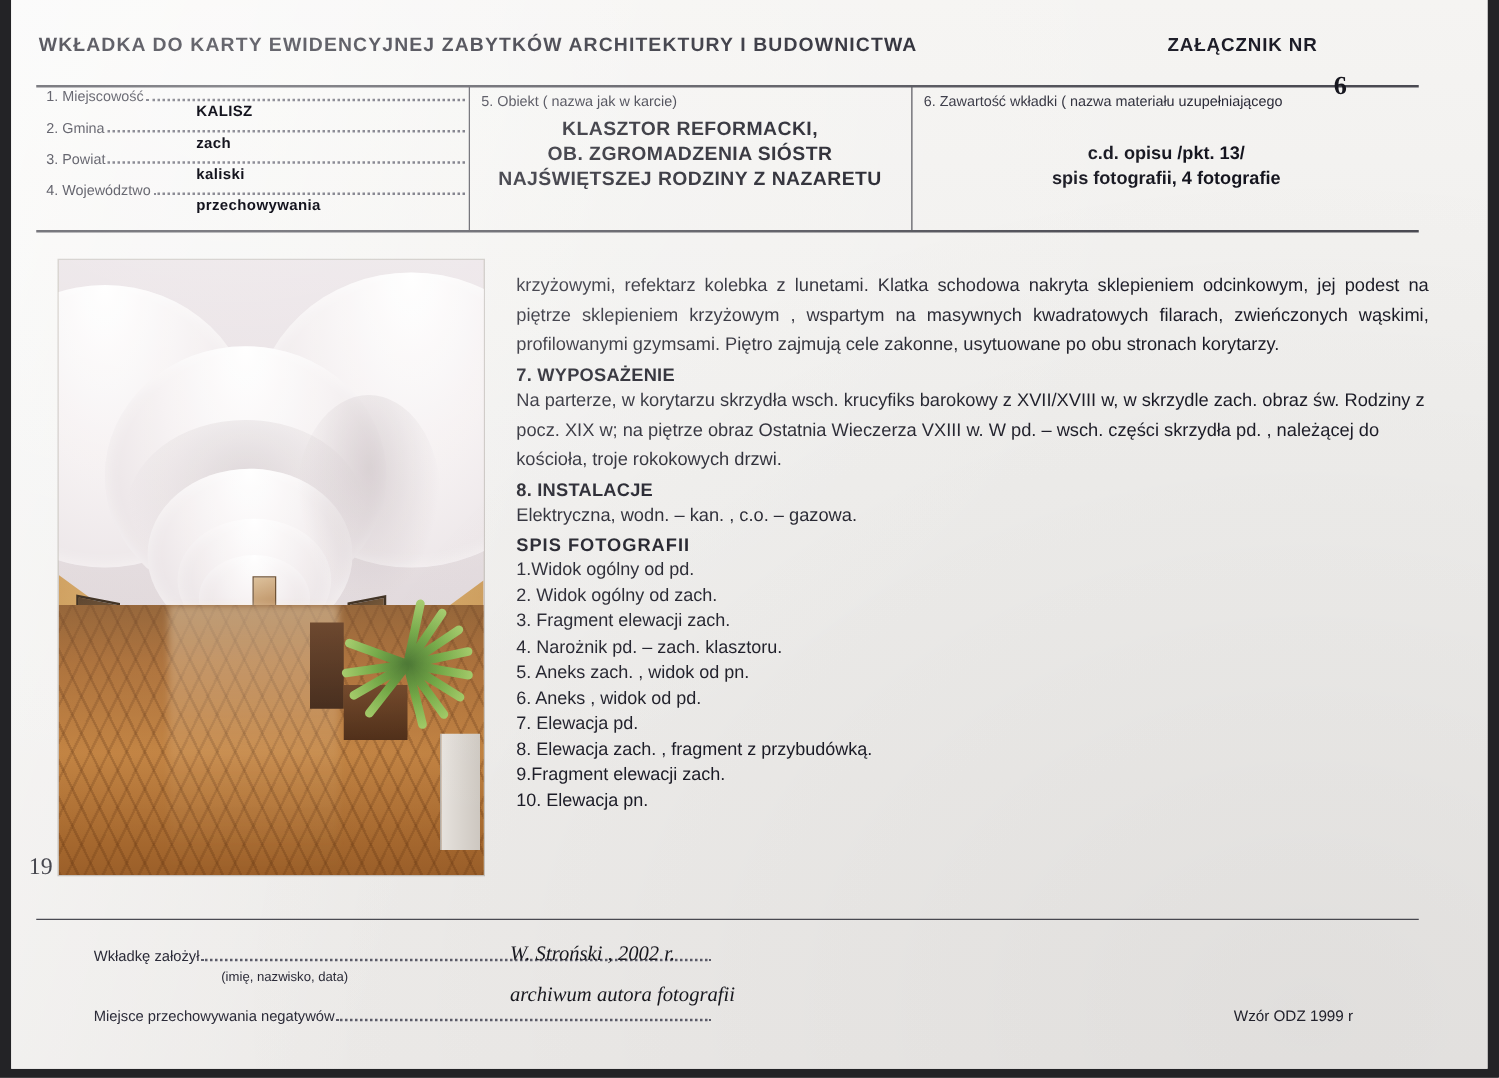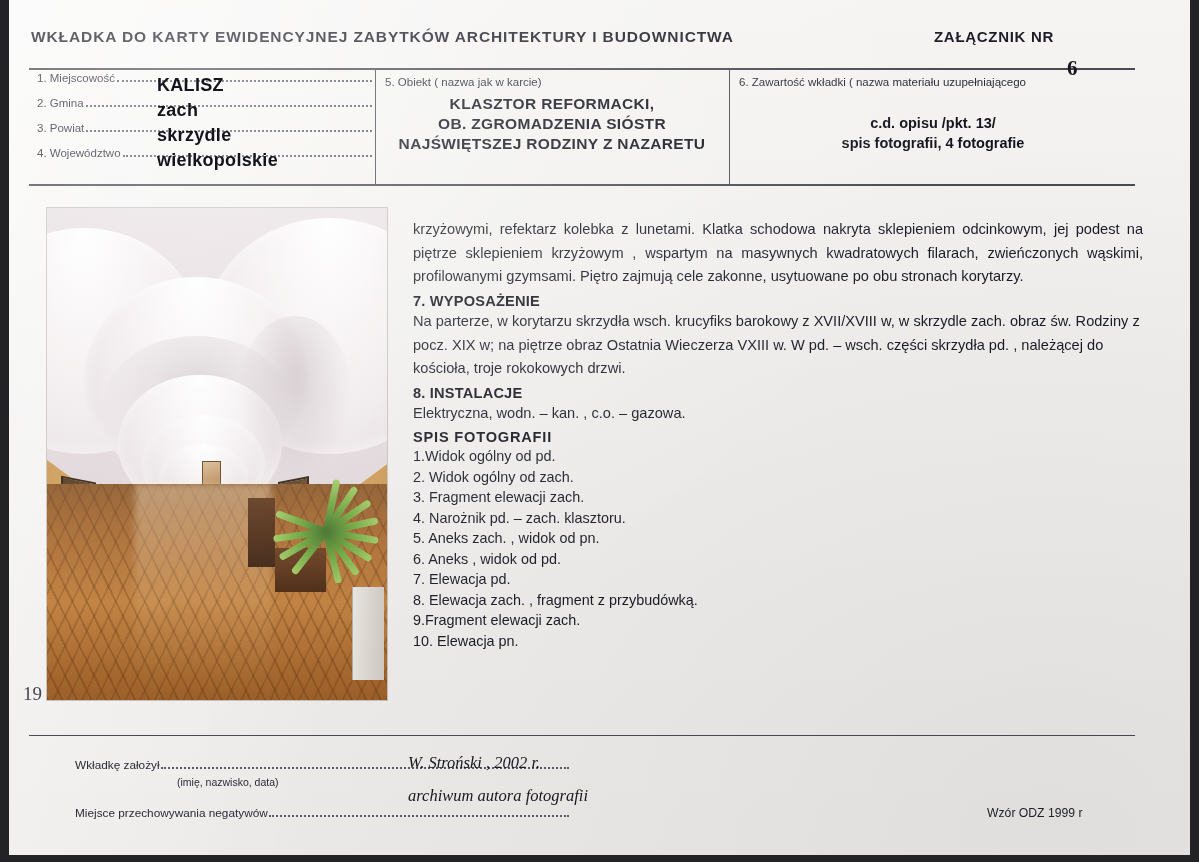"KALISZ" .loc-value { font-size: 18px -> 12px }
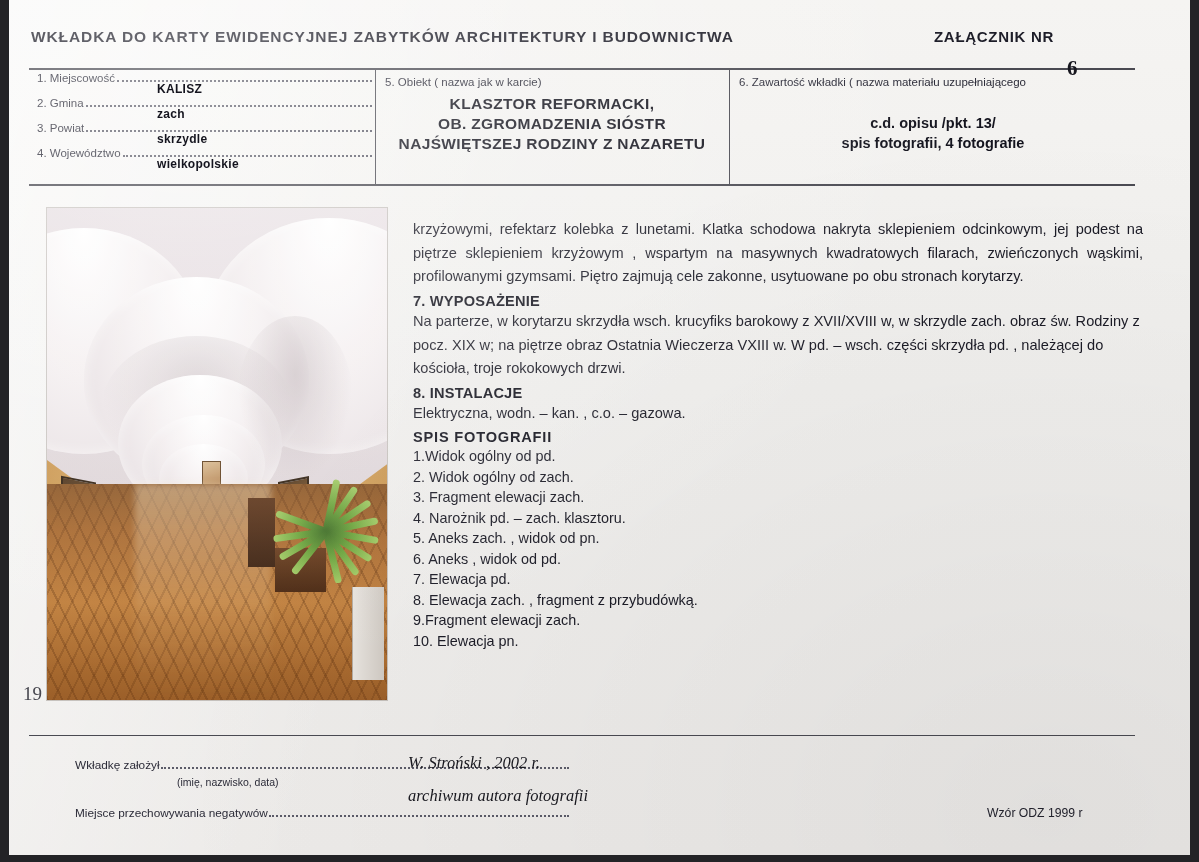"skrzydle" span.loc-value { text: skrzydle -> kaliski }
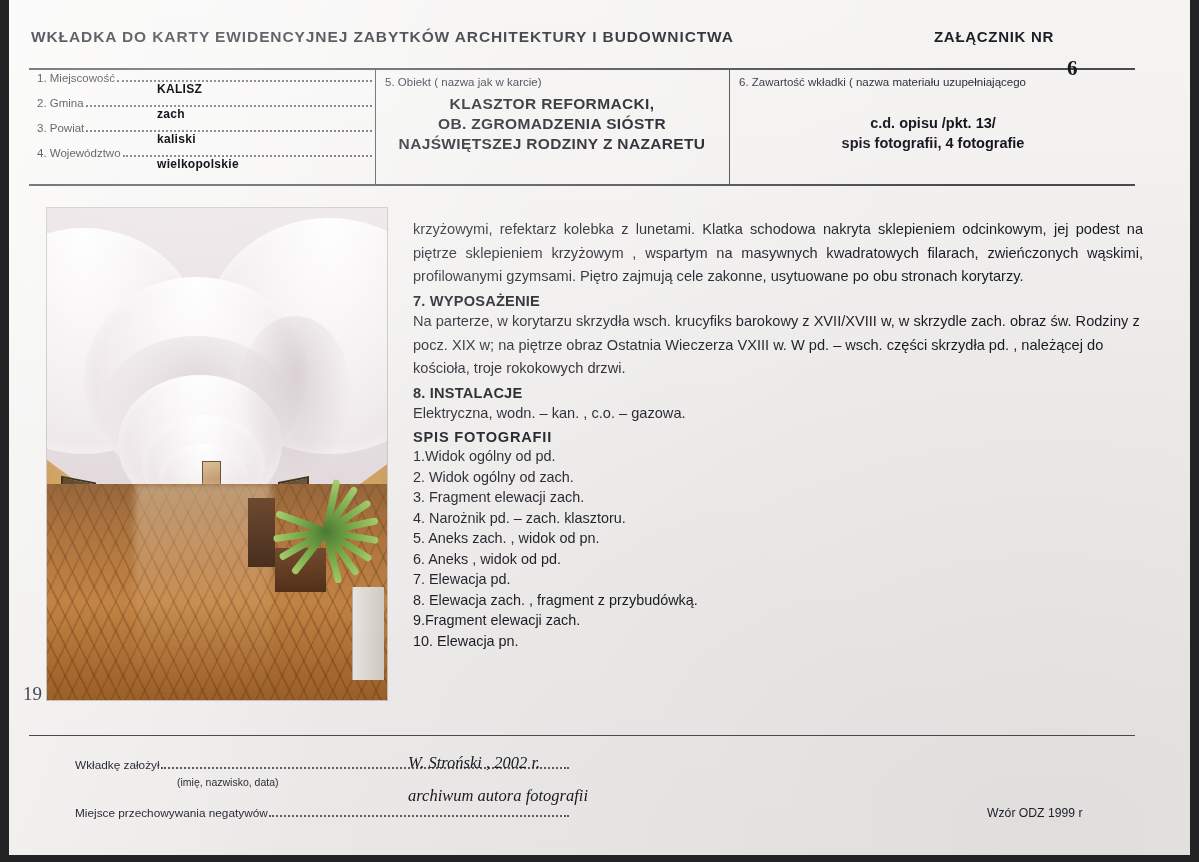"wielkopolskie" span.loc-value { text: wielkopolskie -> przechowywania }
